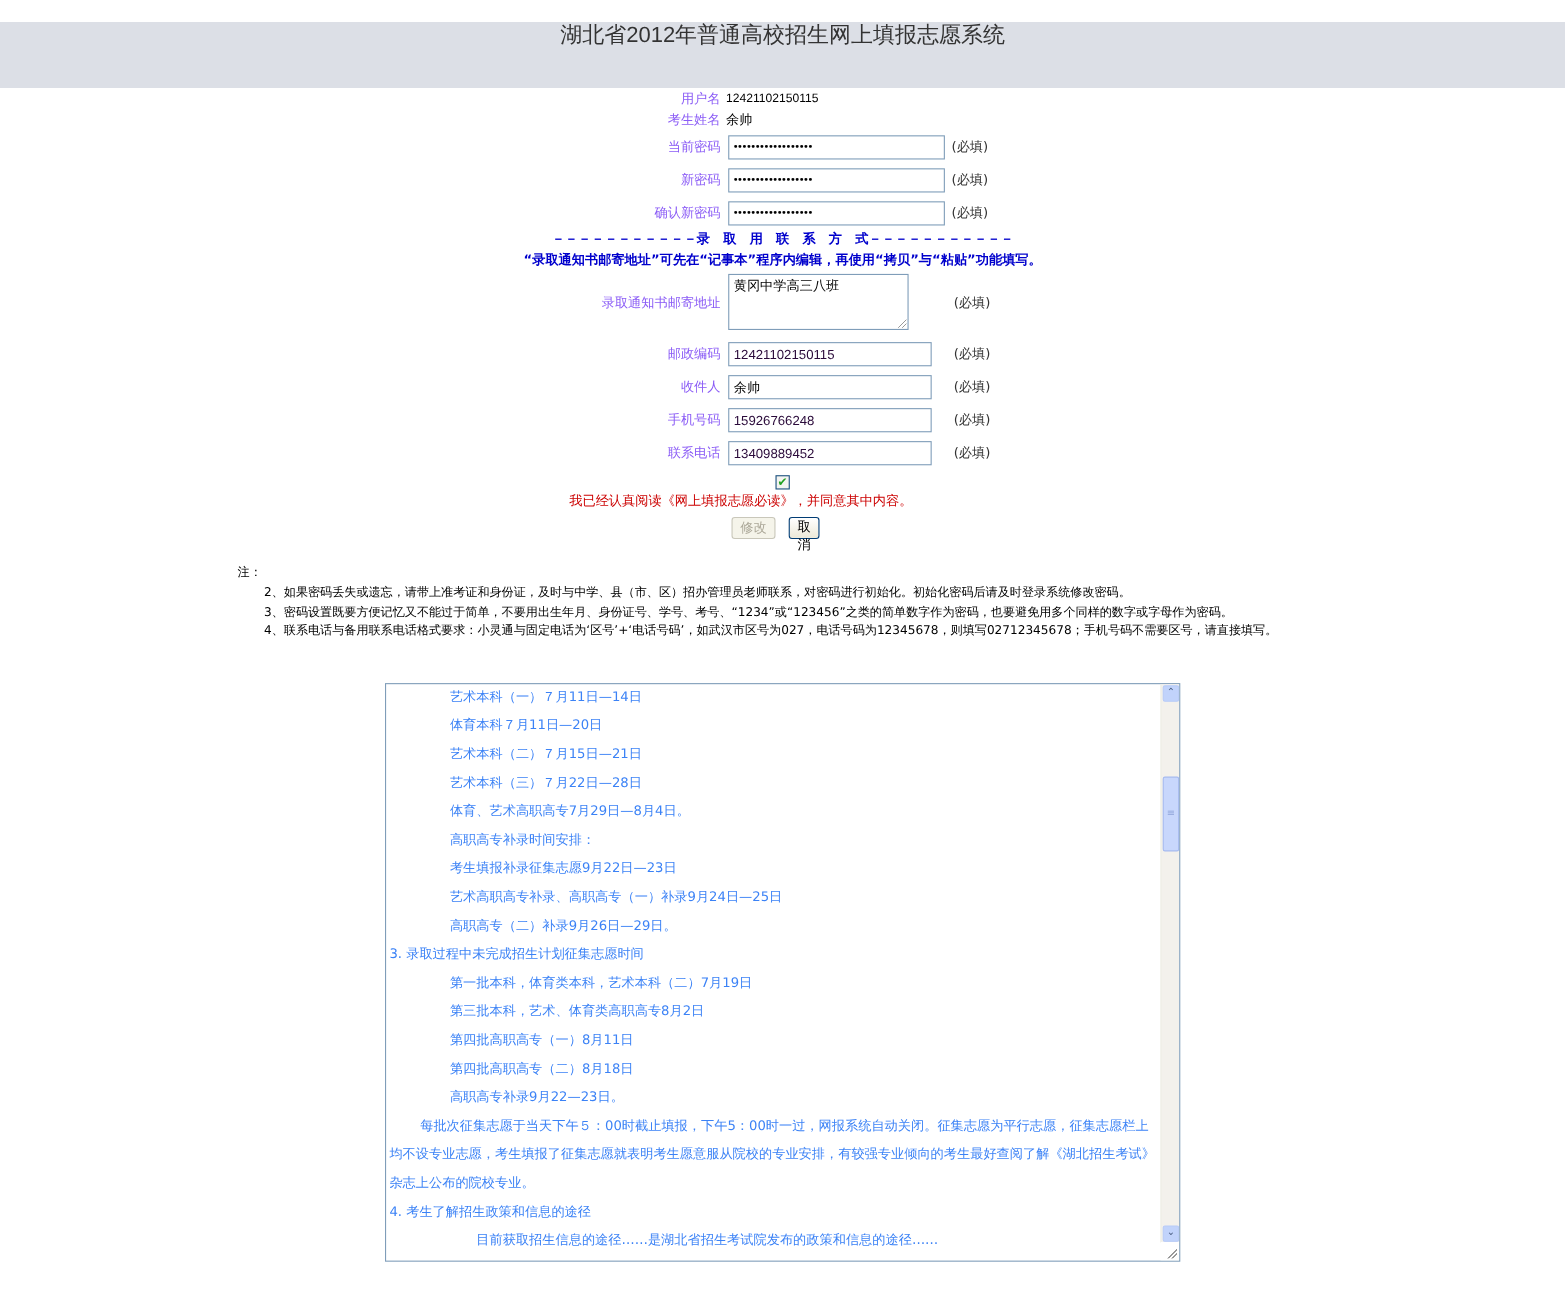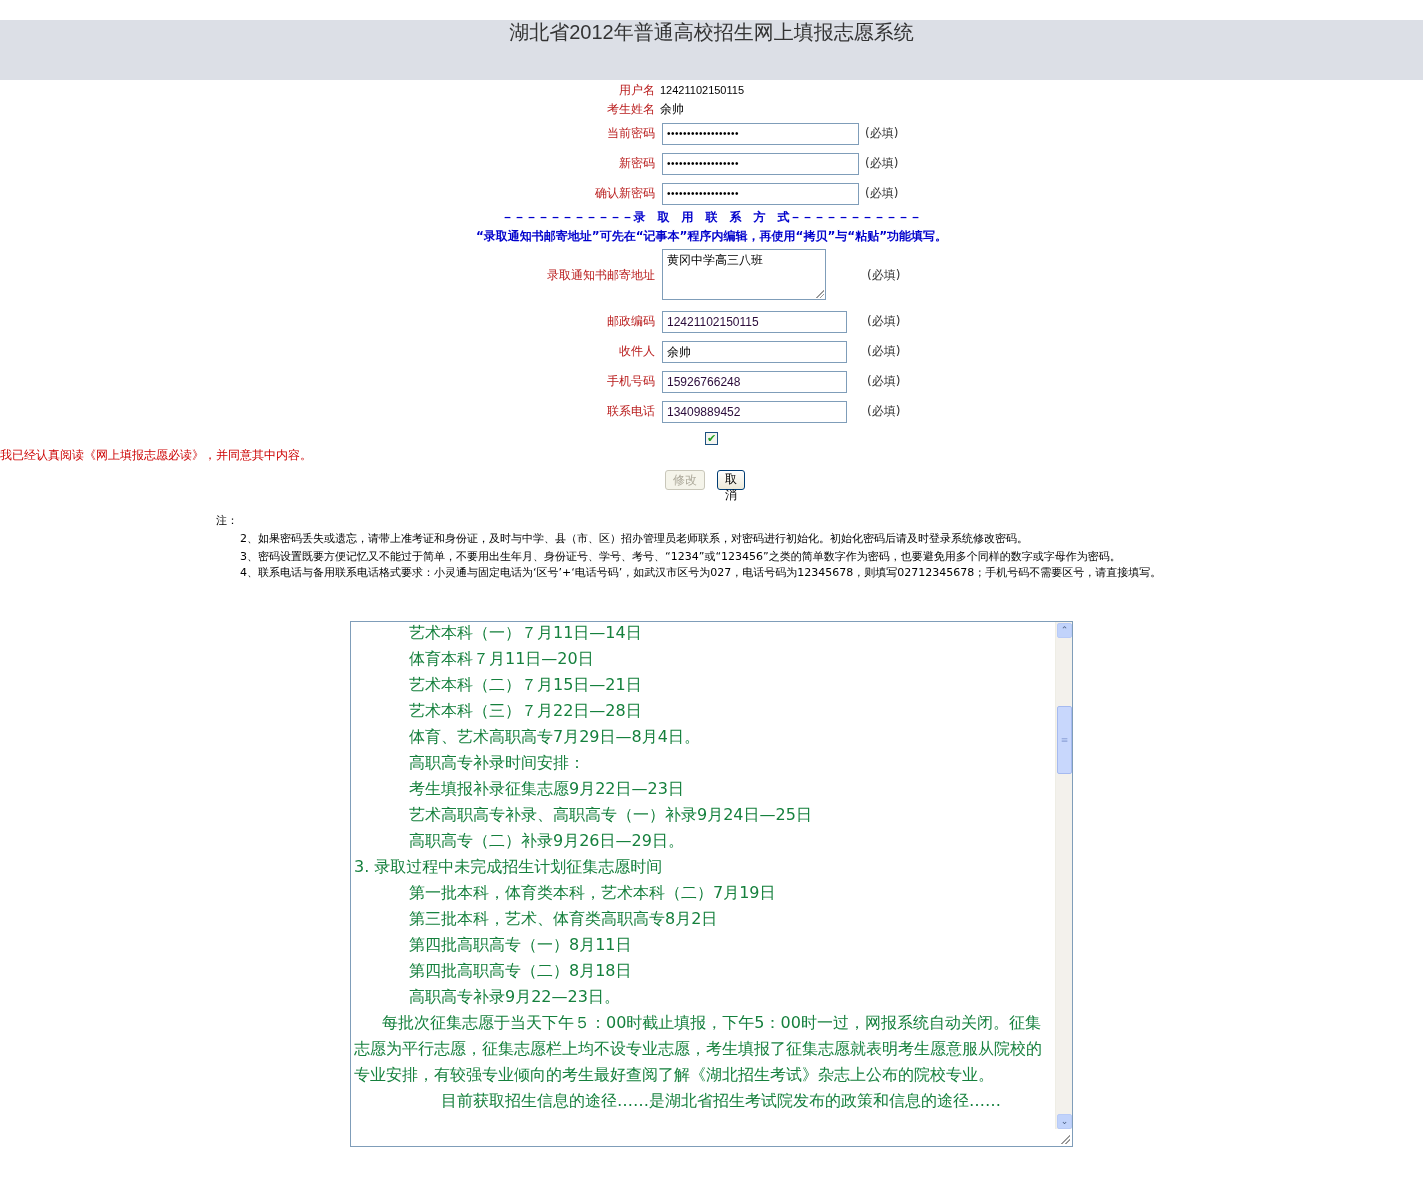"用户名" .lbl { color: #b91c1c -> #8b5cf6 }
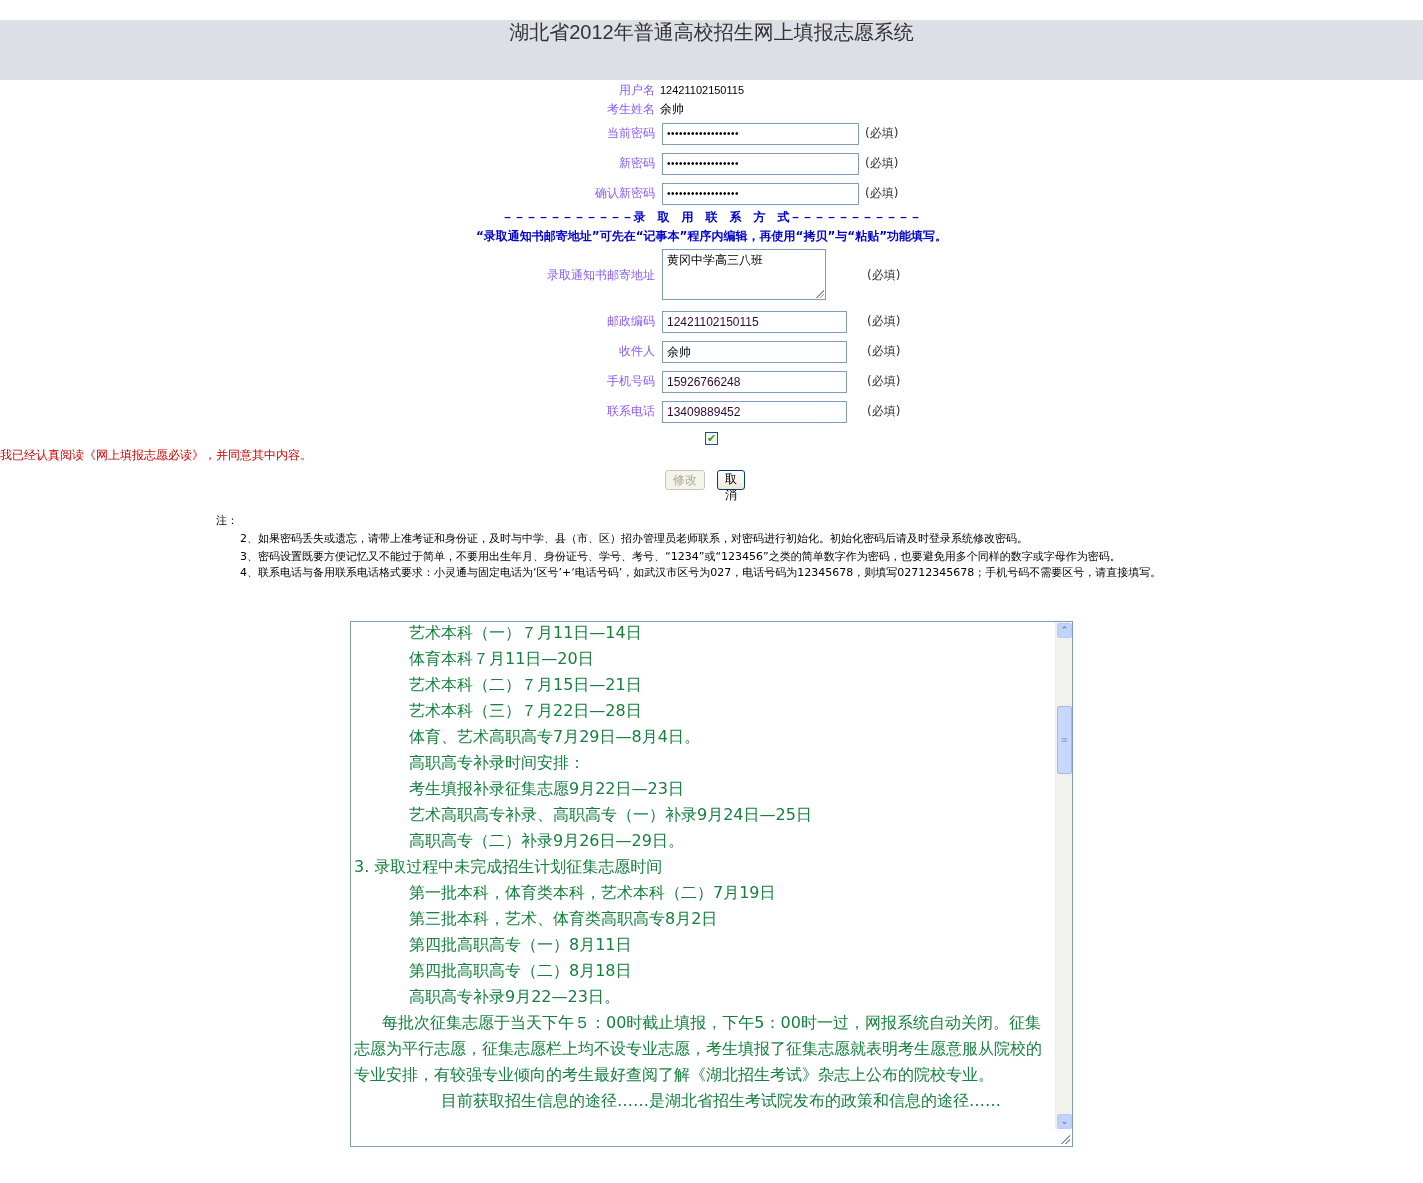"我已经认真阅读《网上填报志愿必读》，并同意其中内容。" .agree { text-align: none -> center }
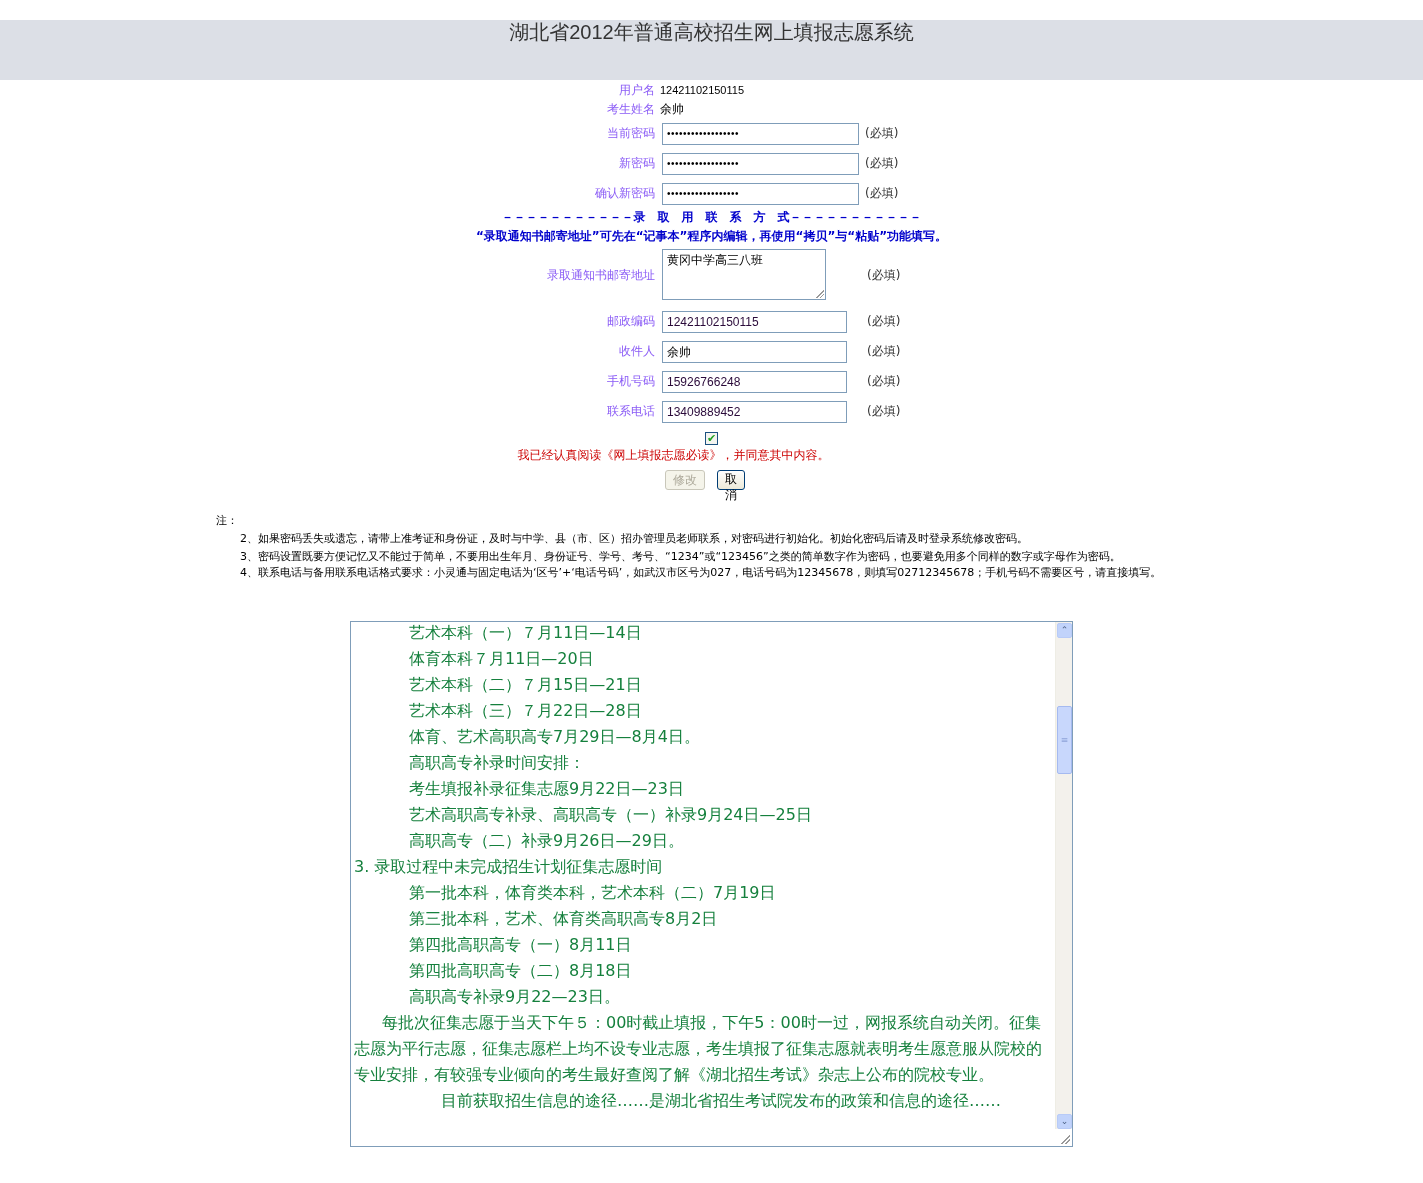"艺术本科（一）７月11日—14日" .content-inner p { color: #15803d -> #3b82f6; font-size: 16px -> 12px }
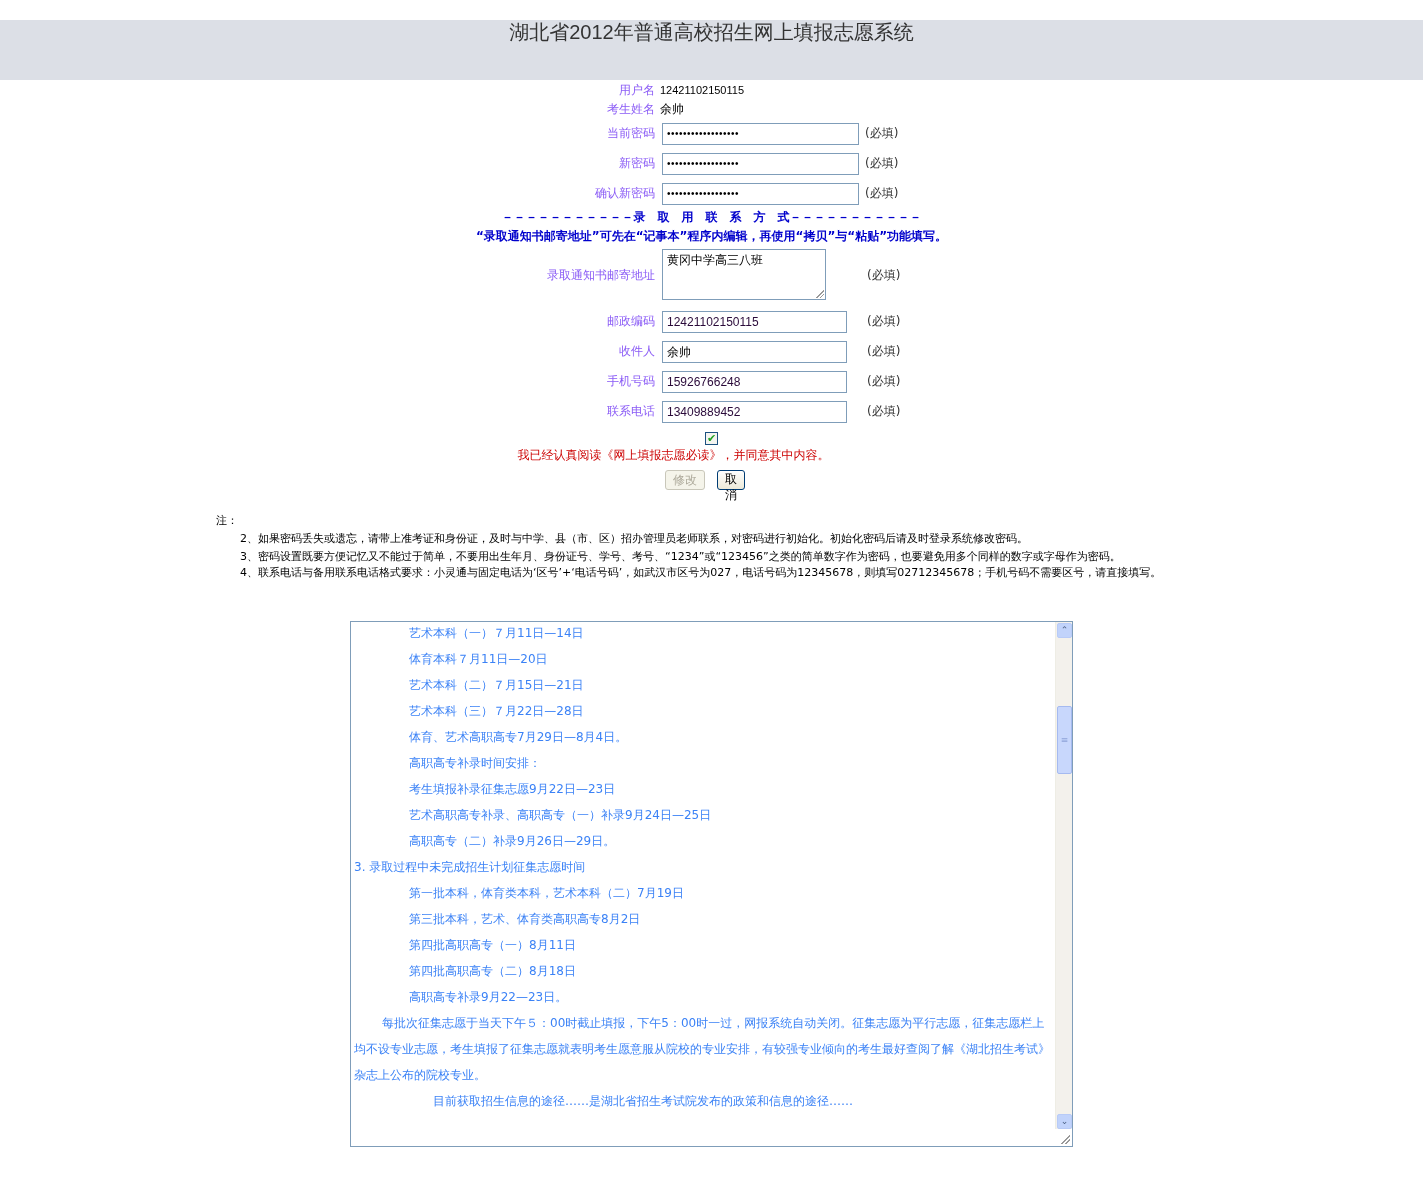"4. 考生了解招生政策和信息的途径" p { html: none -> <p>4. 考生了解招生政策和信息的途径</p> }
